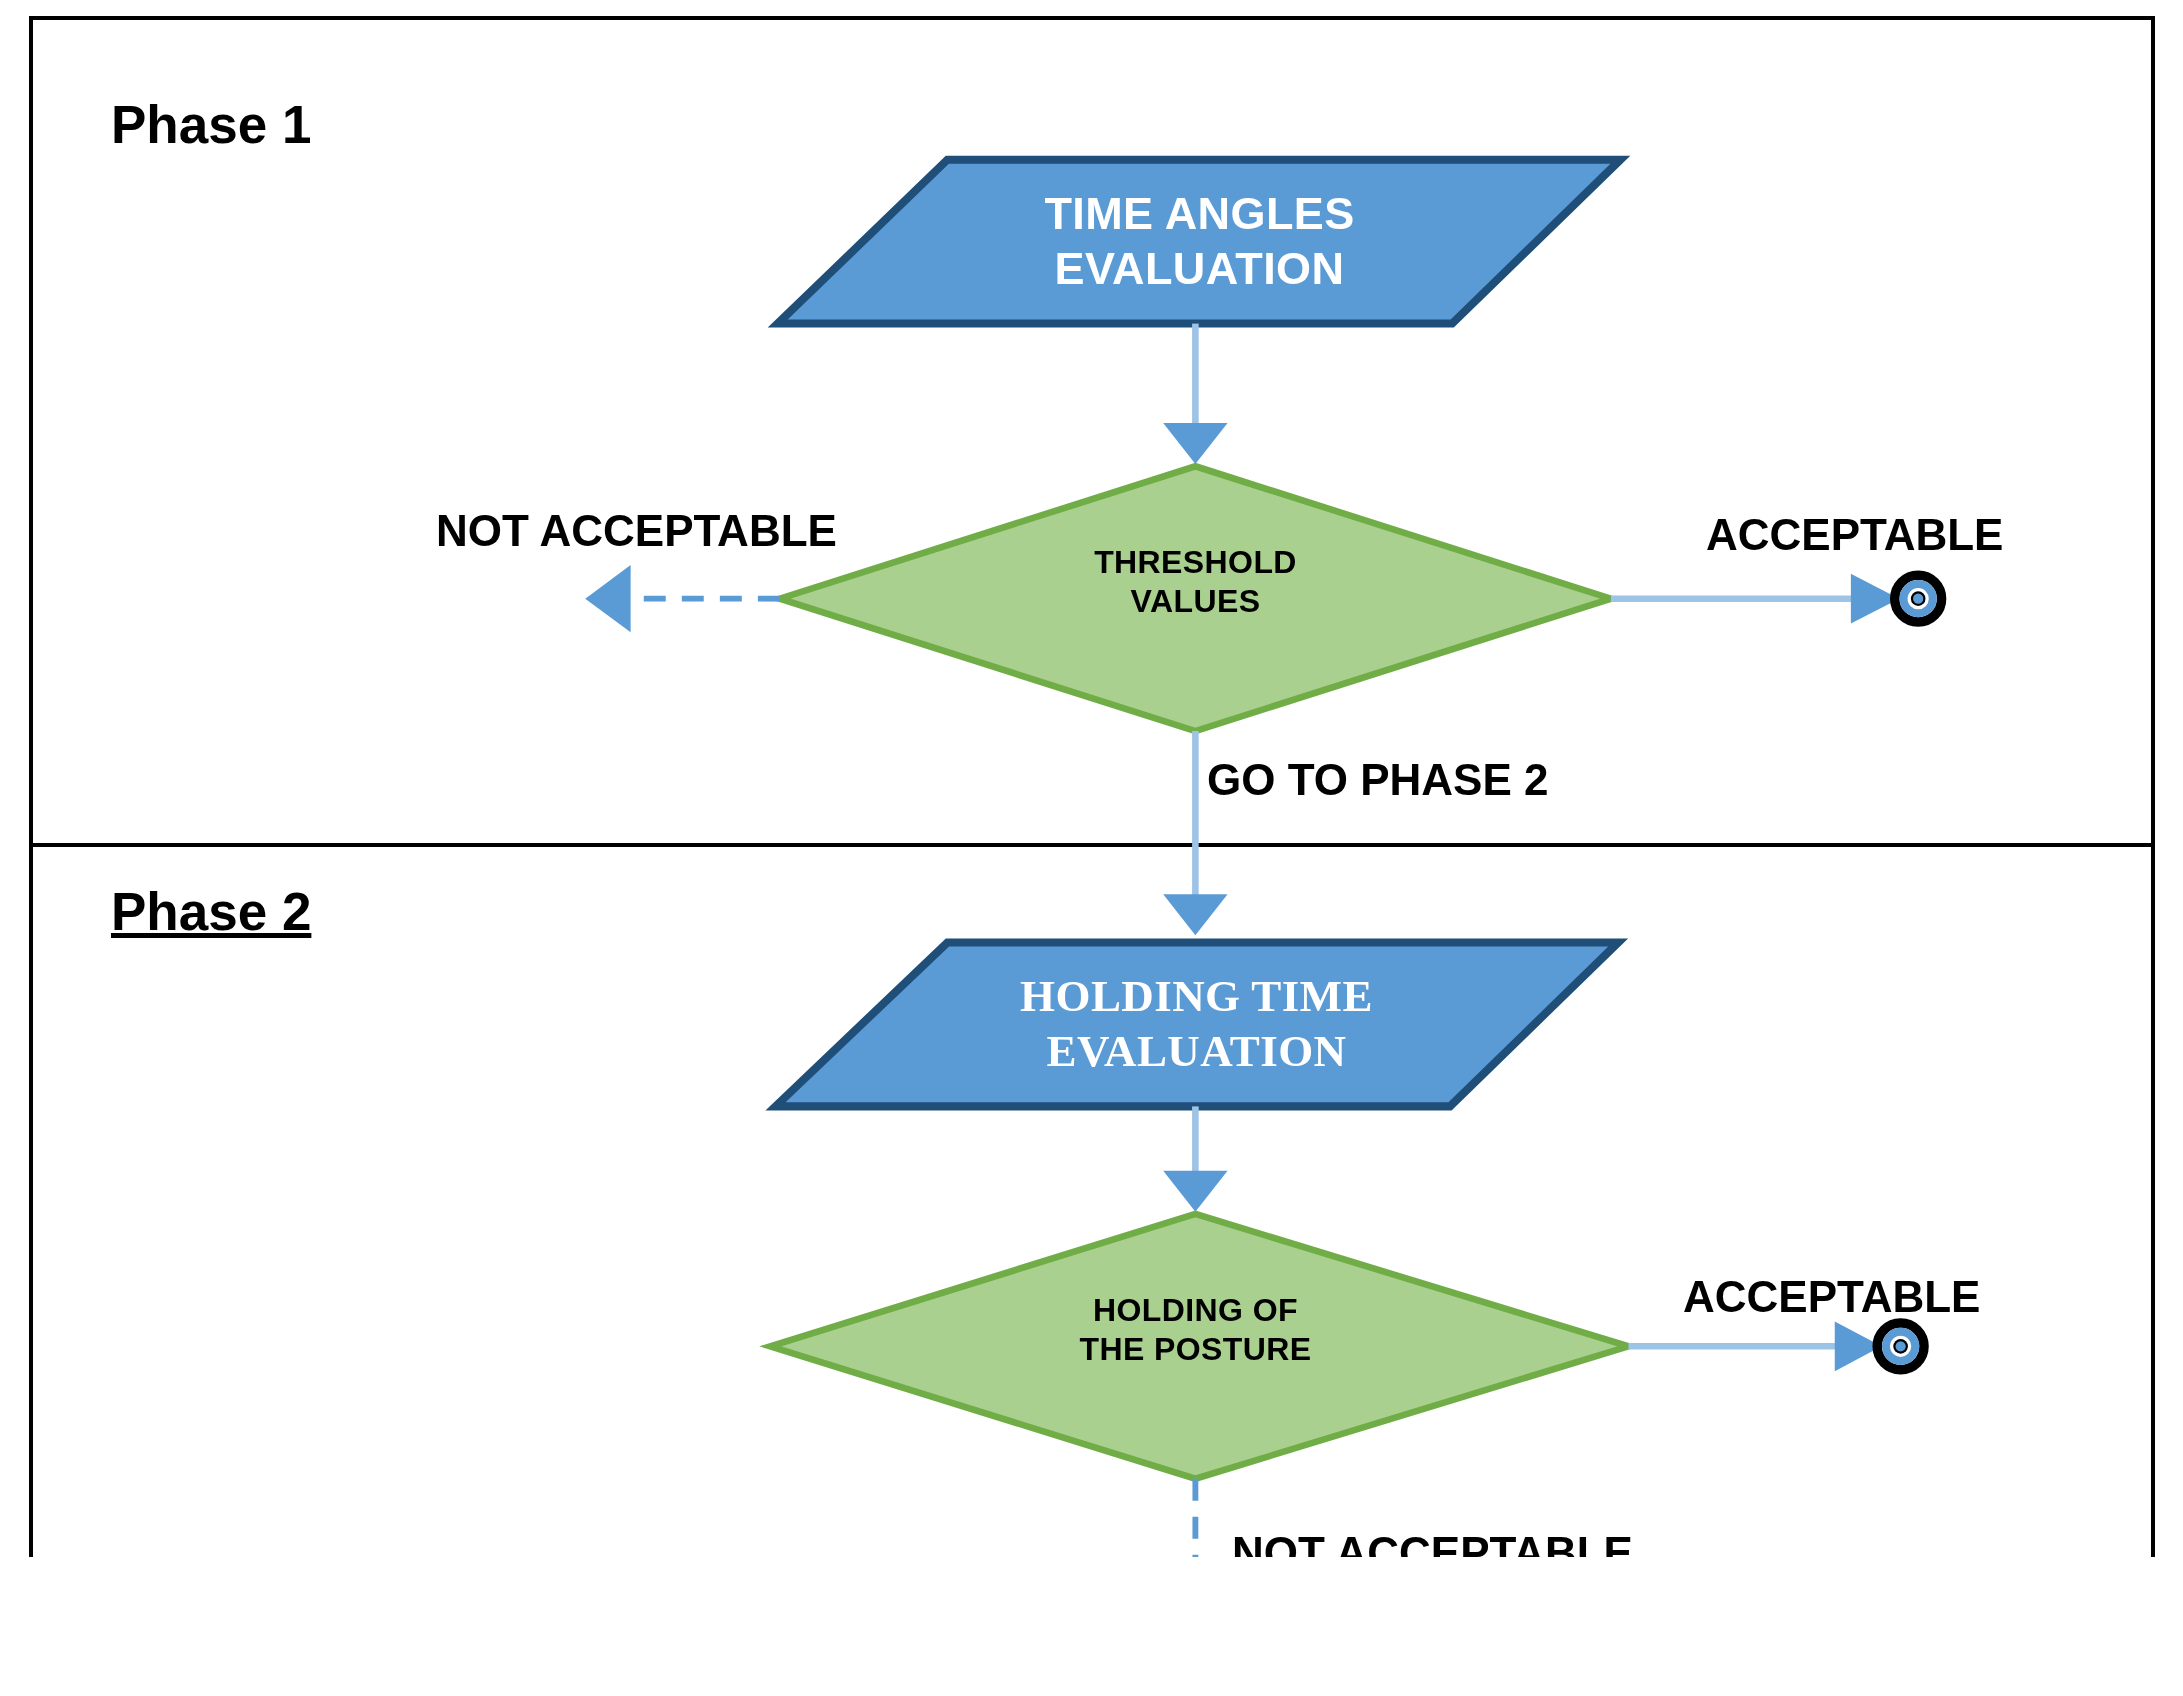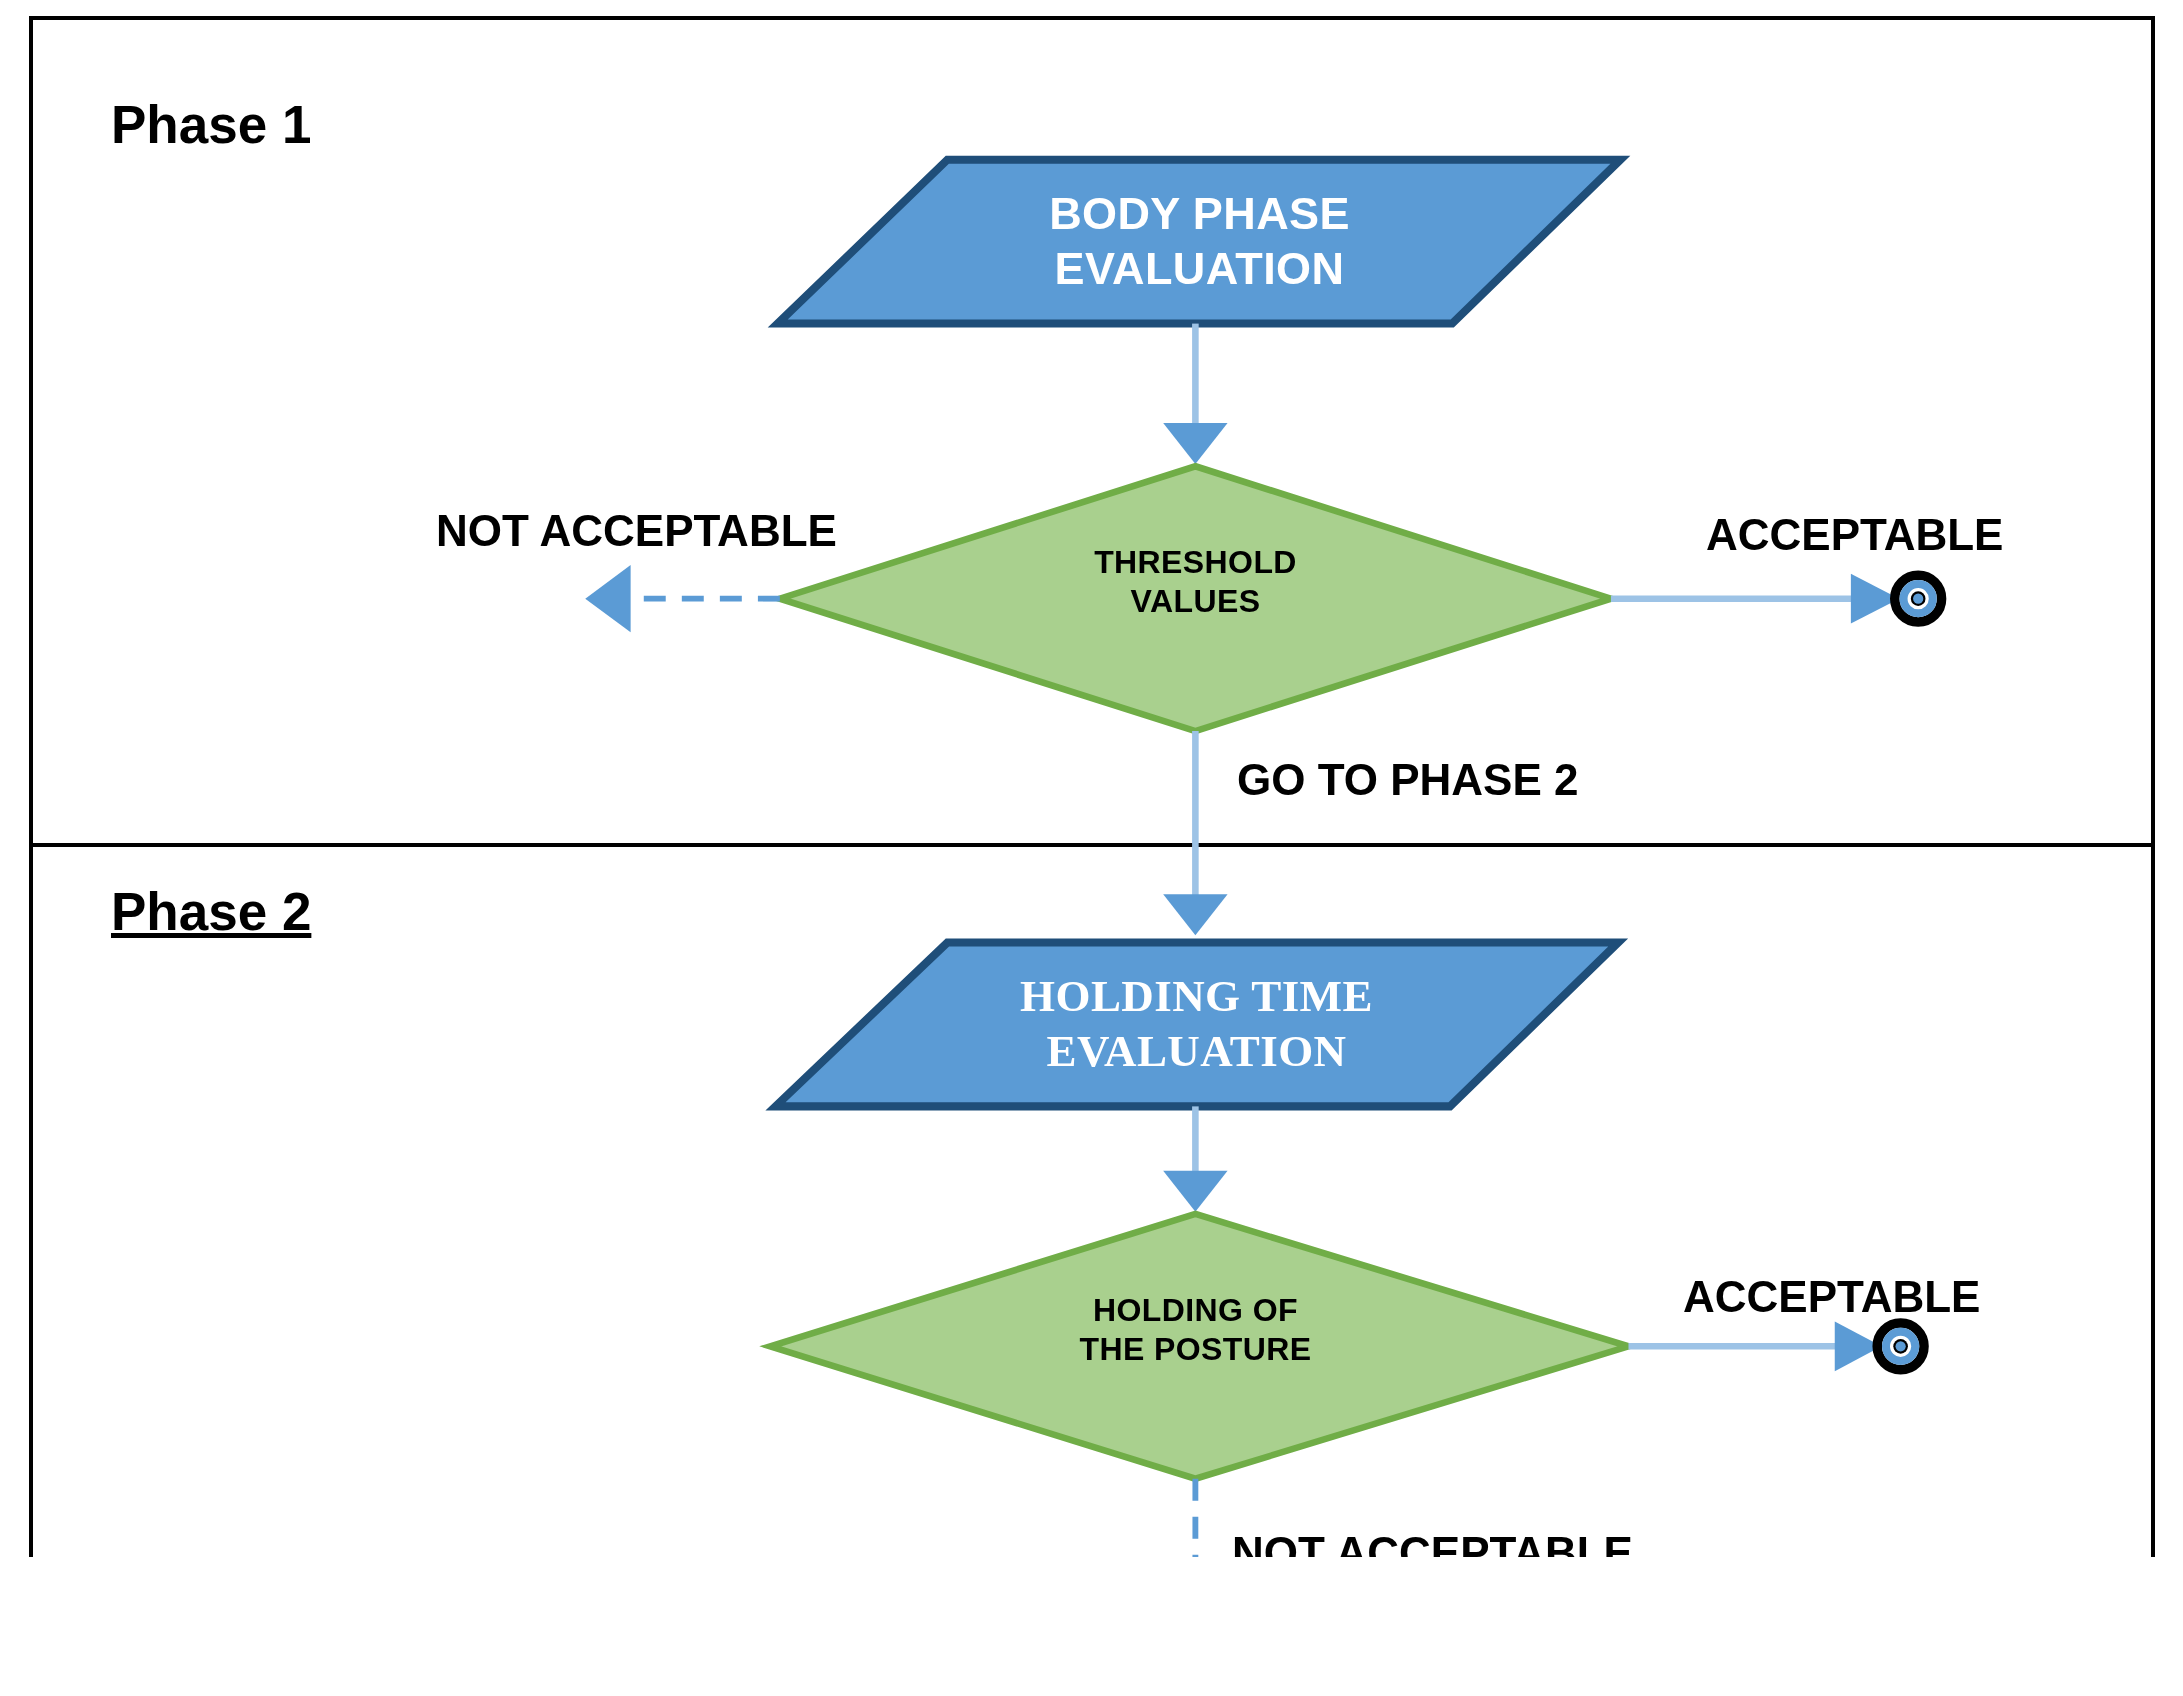"BODY PHASE" div.shape-text { text: BODY PHASE -> TIME ANGLES }
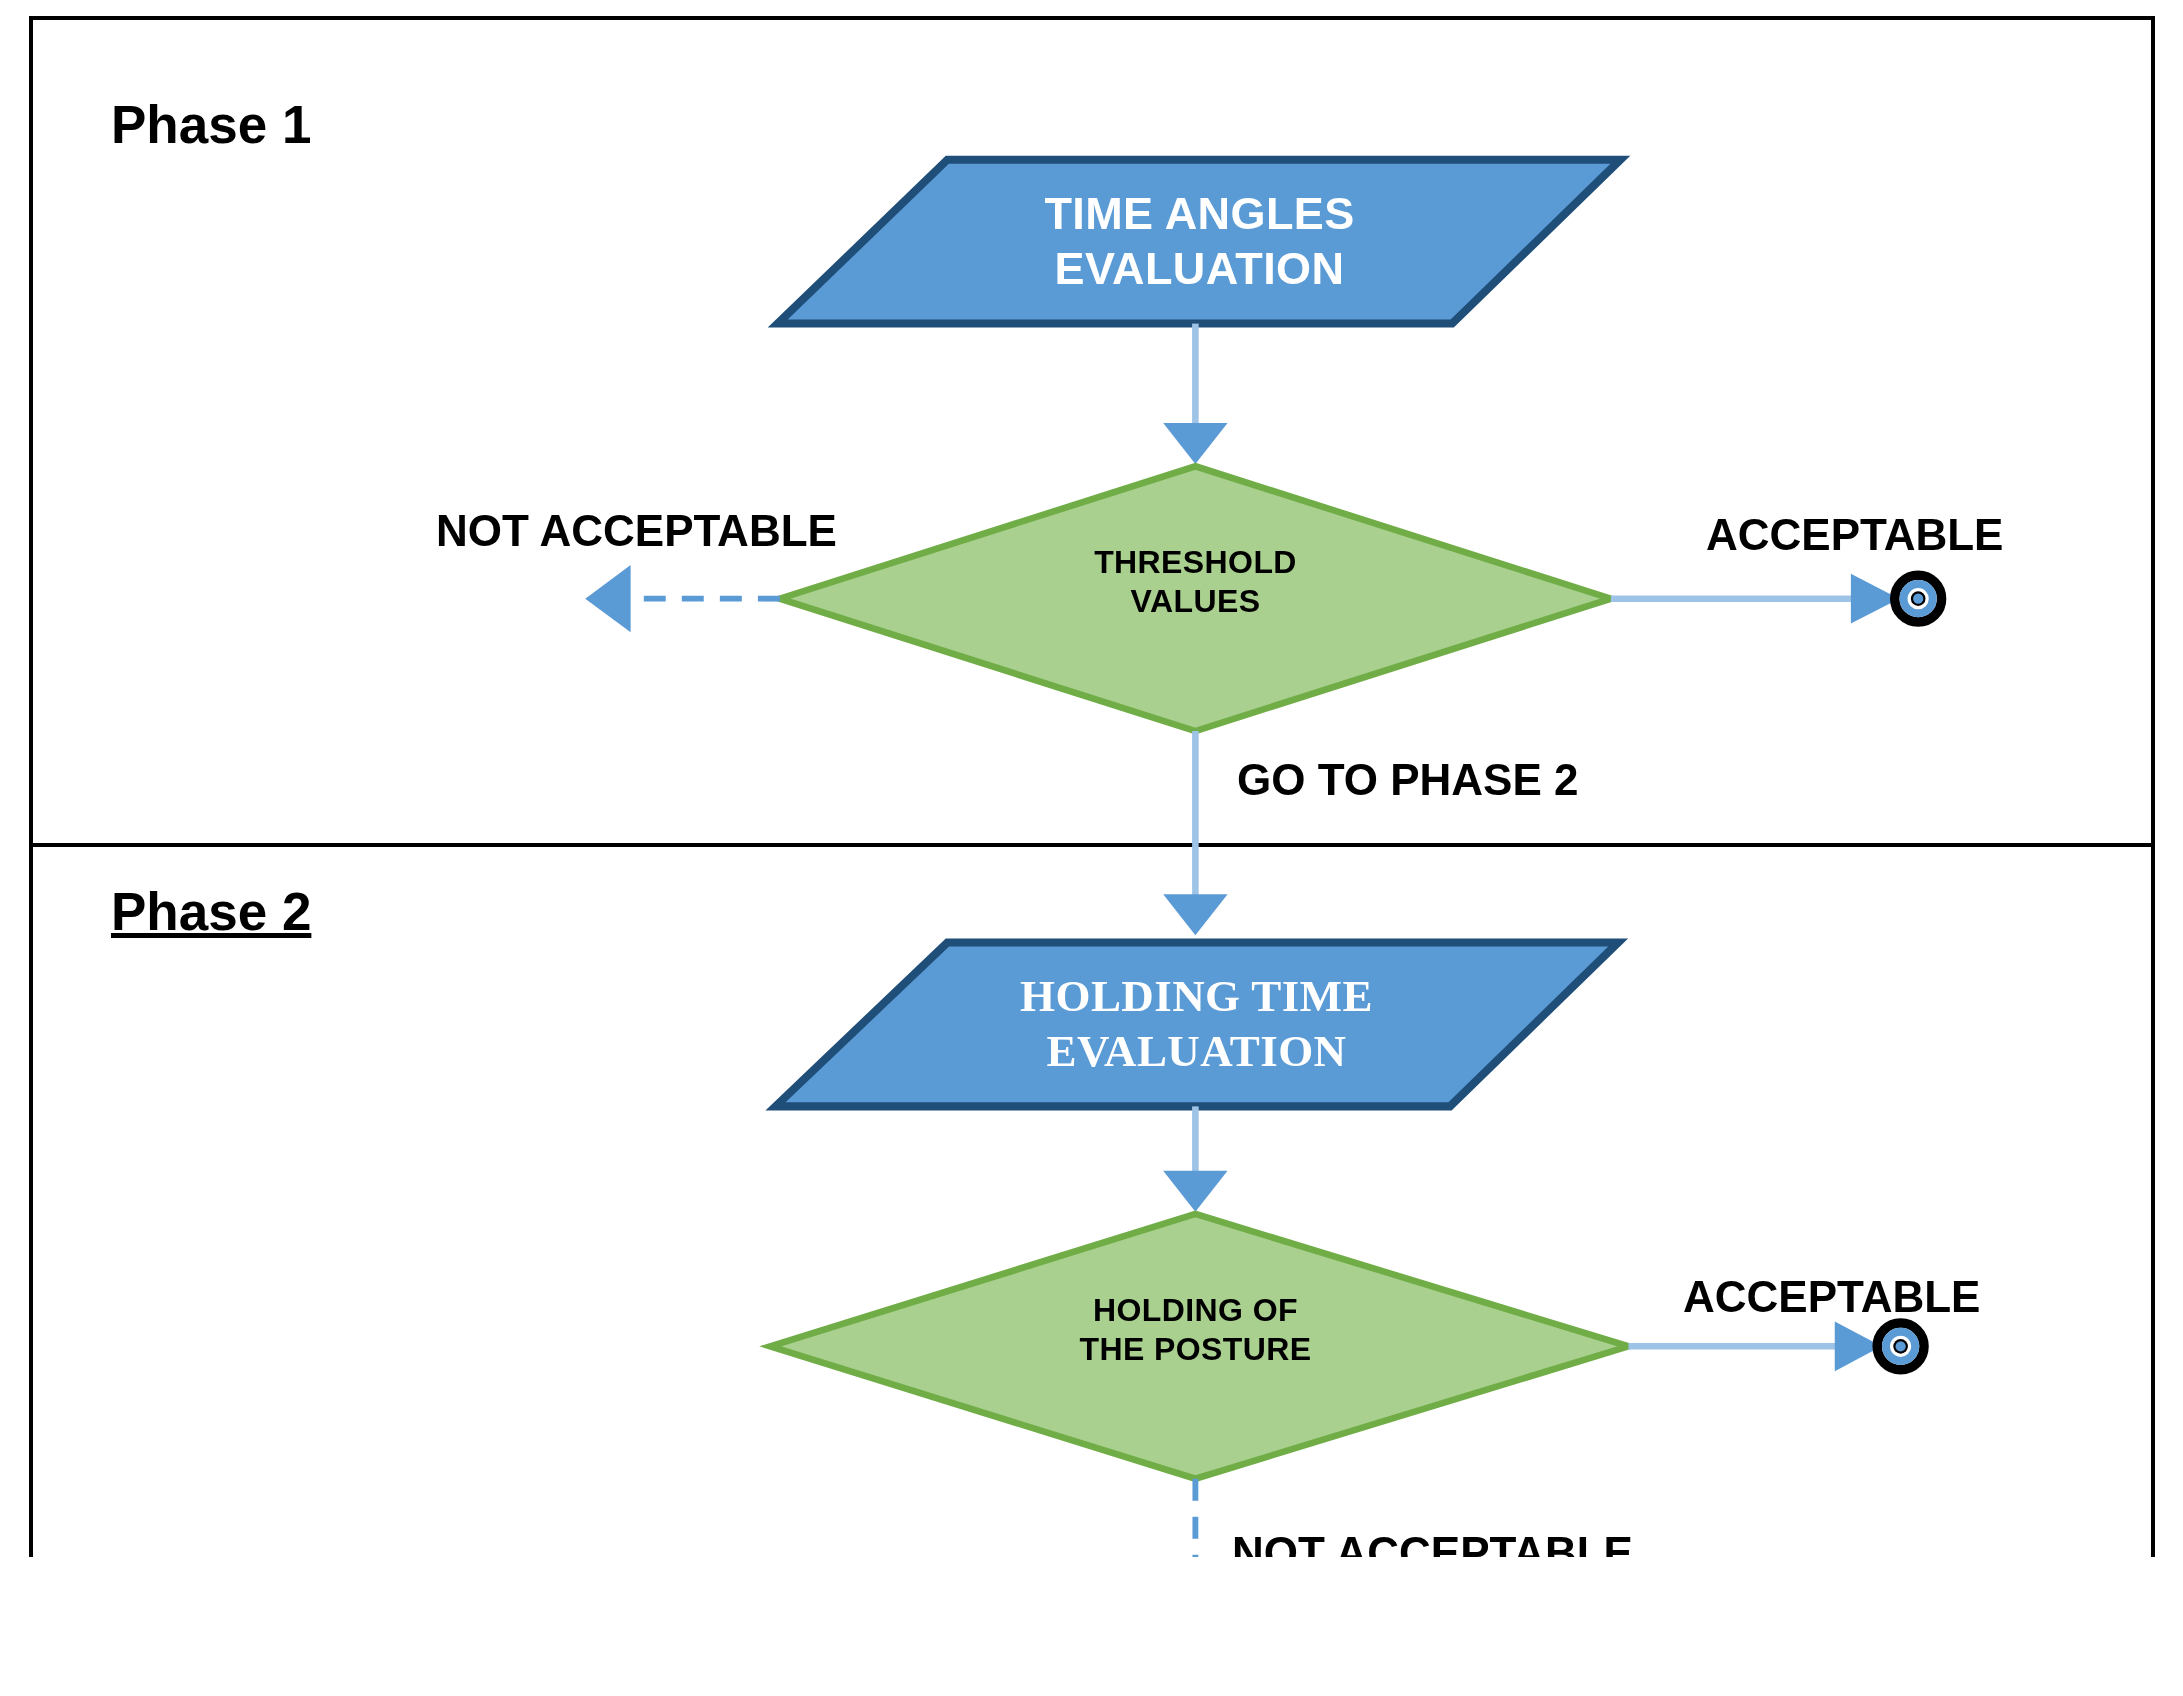"GO TO PHASE 2" div.edge-label { left: 1237px -> 1207px }
